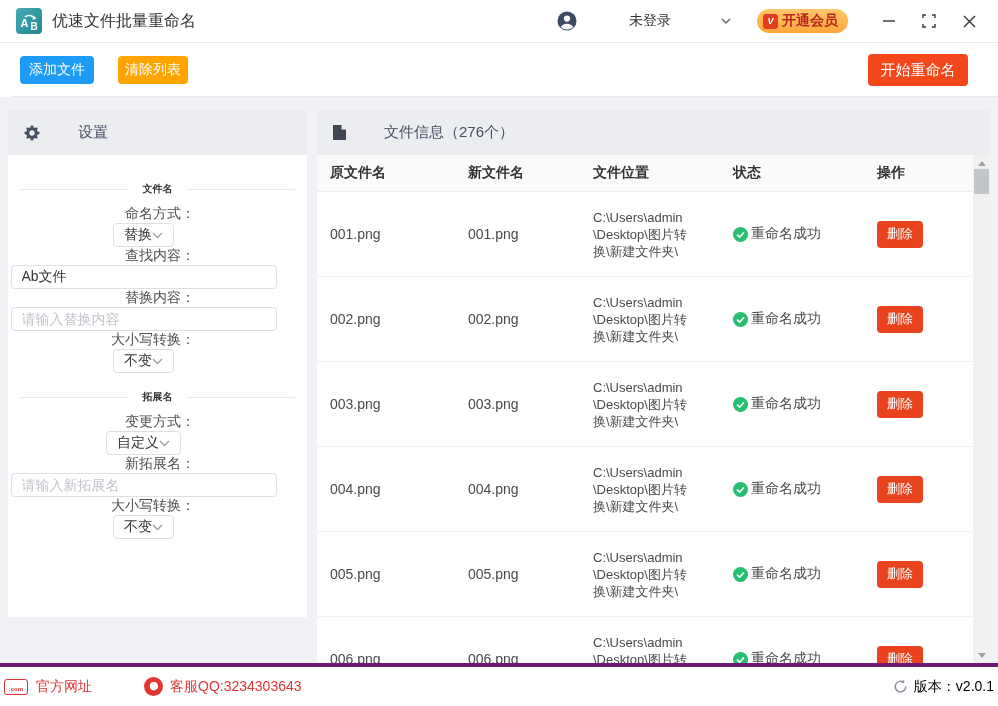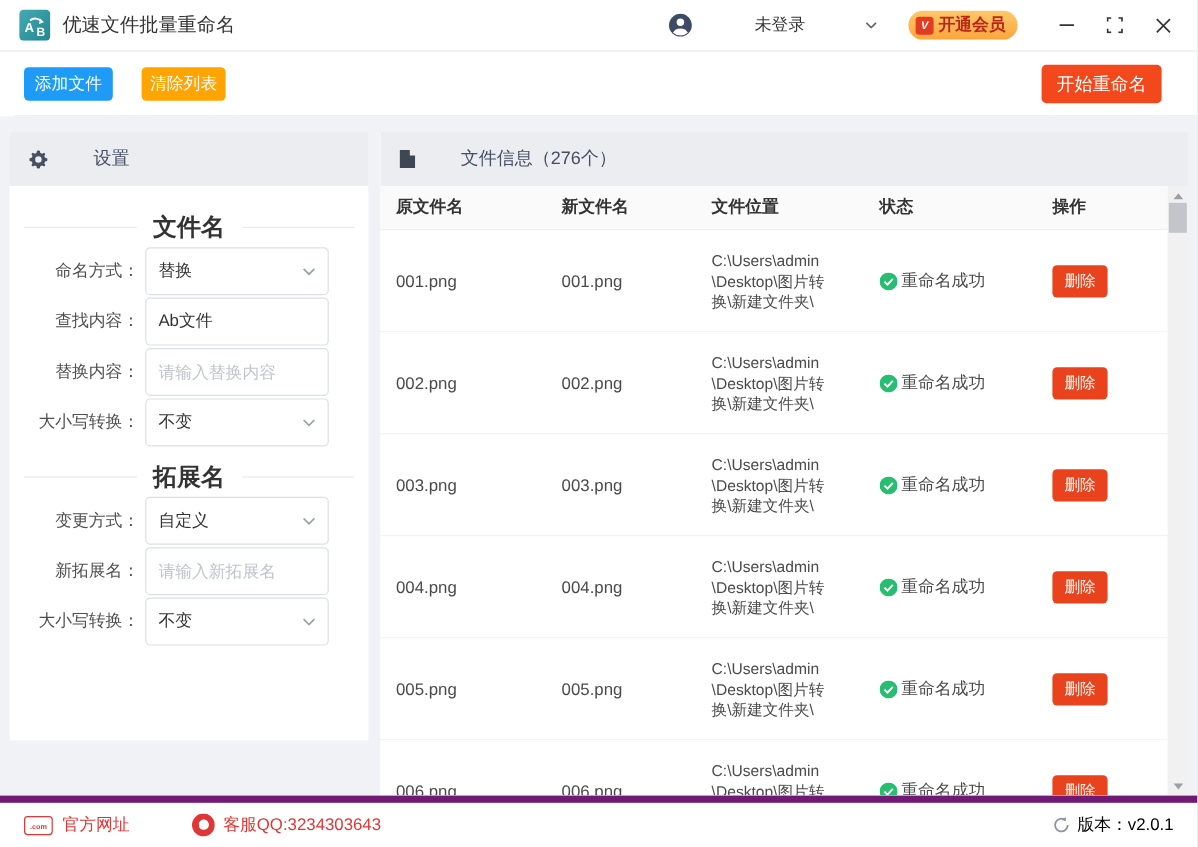"文件名" .s-title { font-size: 20px -> 10px }
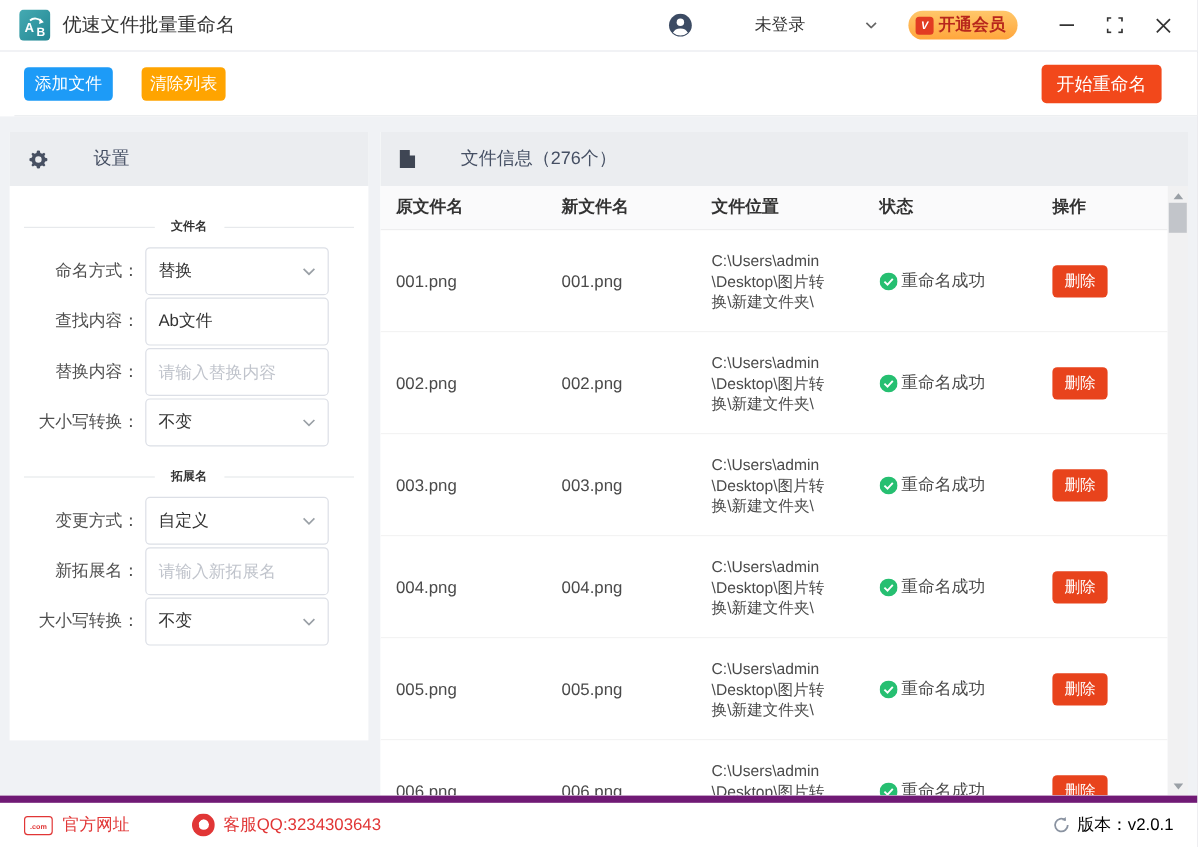"命名方式：" .f-row { flex-direction: none -> column }
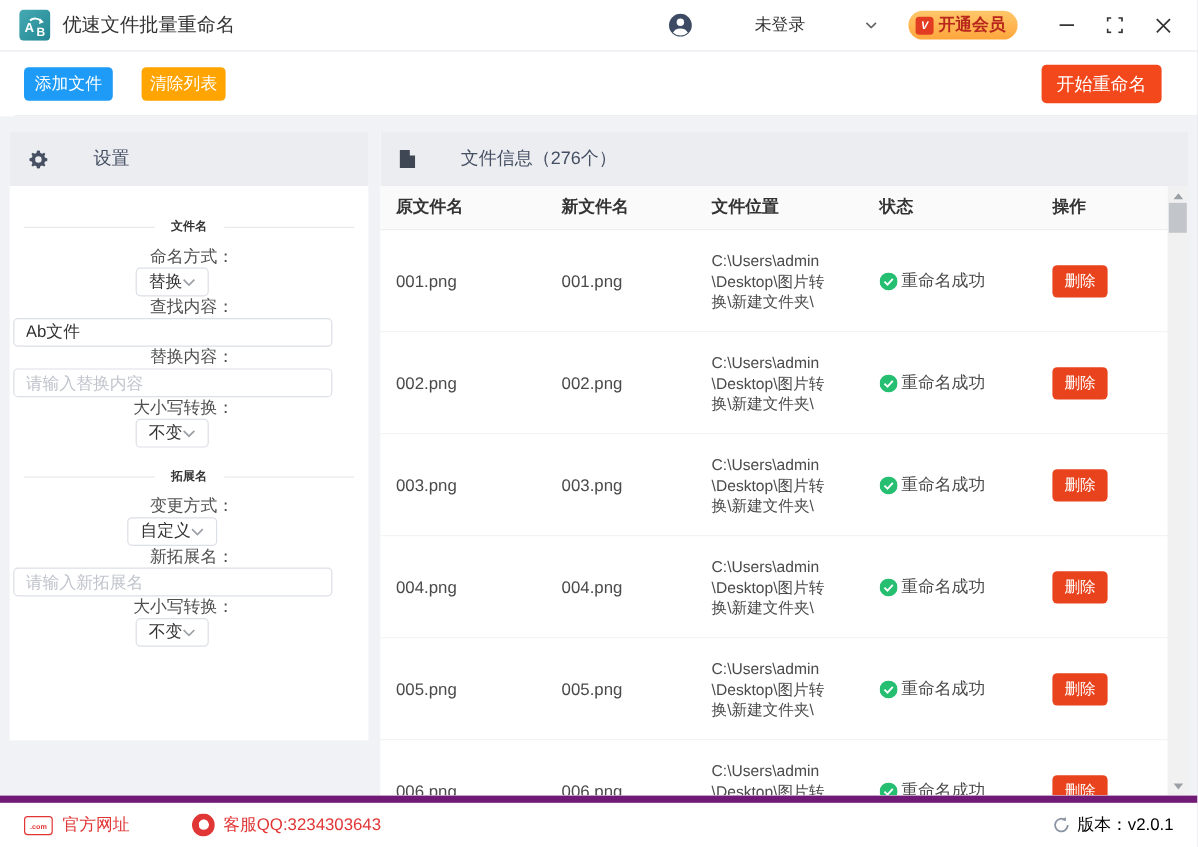"官方网址" .footer { border-top: 6px solid #701a75 -> 4px solid #701a75; padding: 0 20px -> 0 4px }
